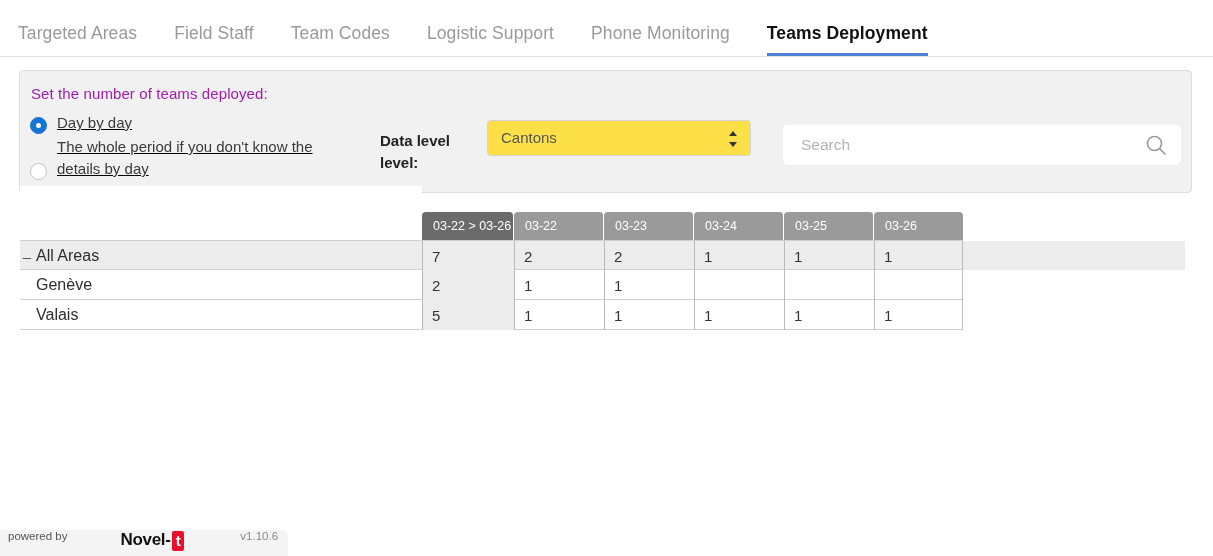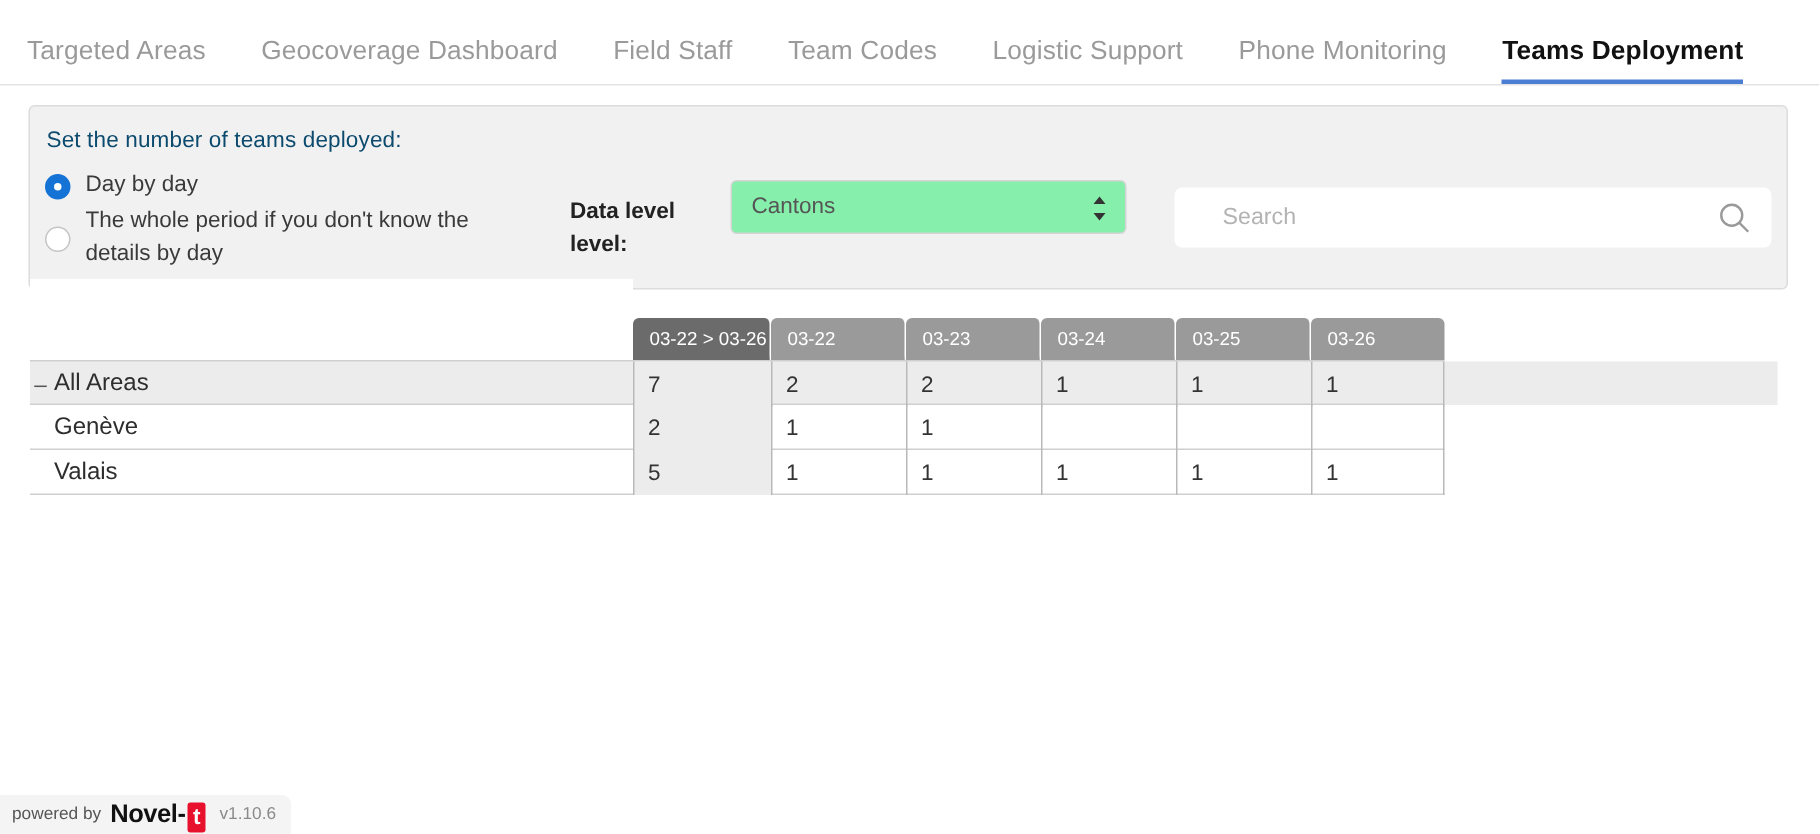"Geocoverage Dashboard" div.tab { html: <div>Geocoverage Dashboard</div> -> none }
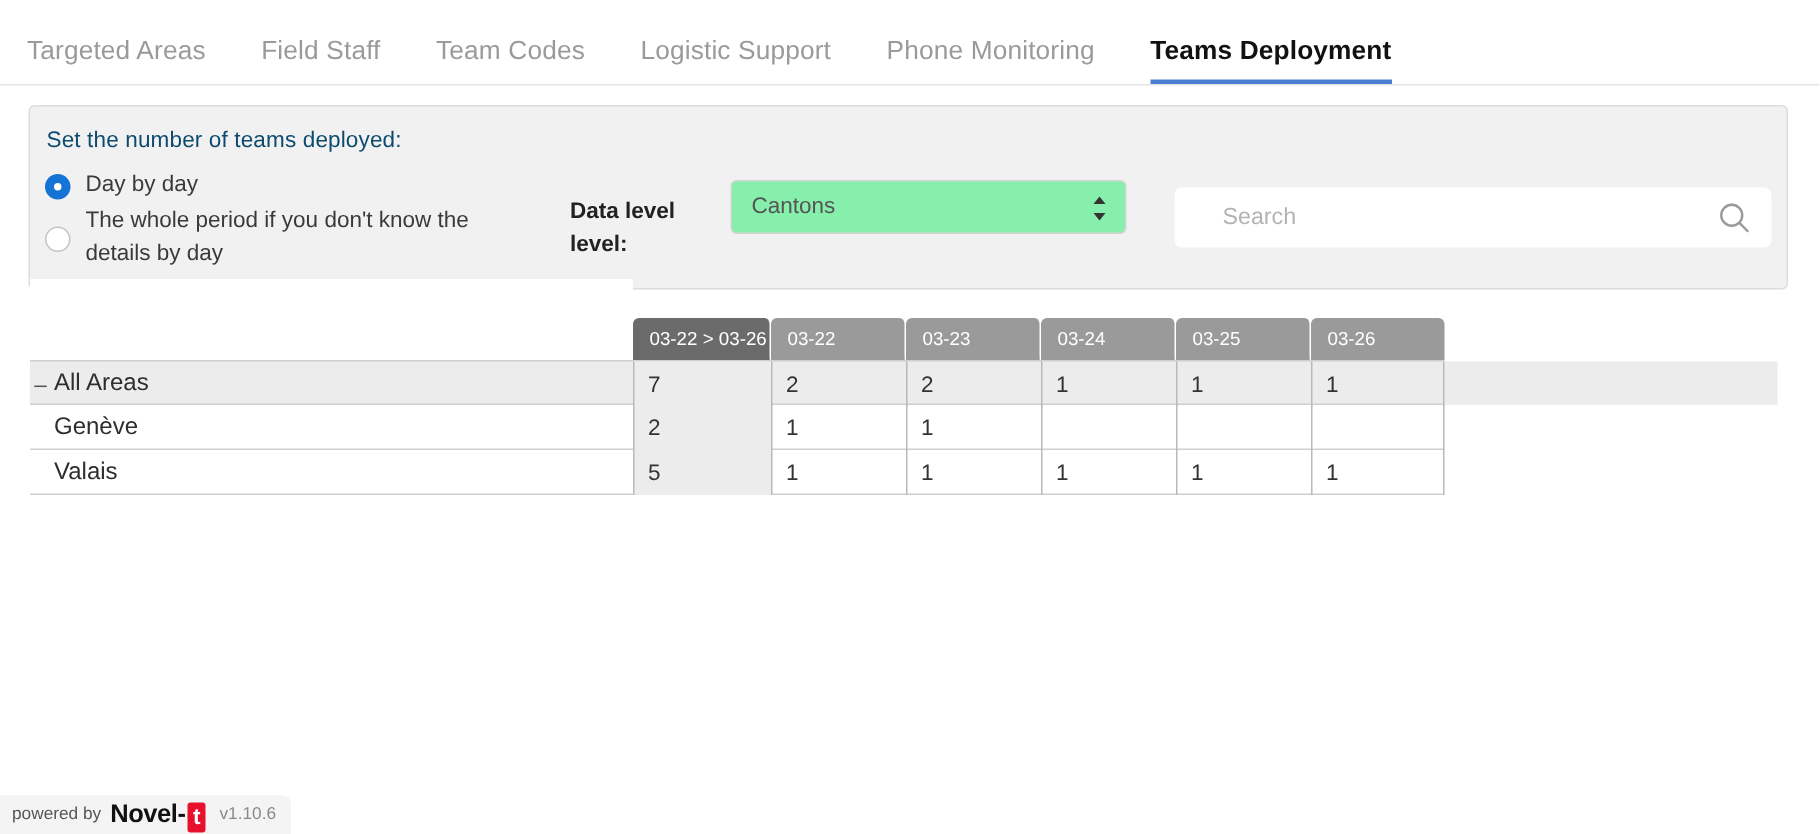"Set the number of teams" .panel-label { color: #0c4a6e -> #a21caf }
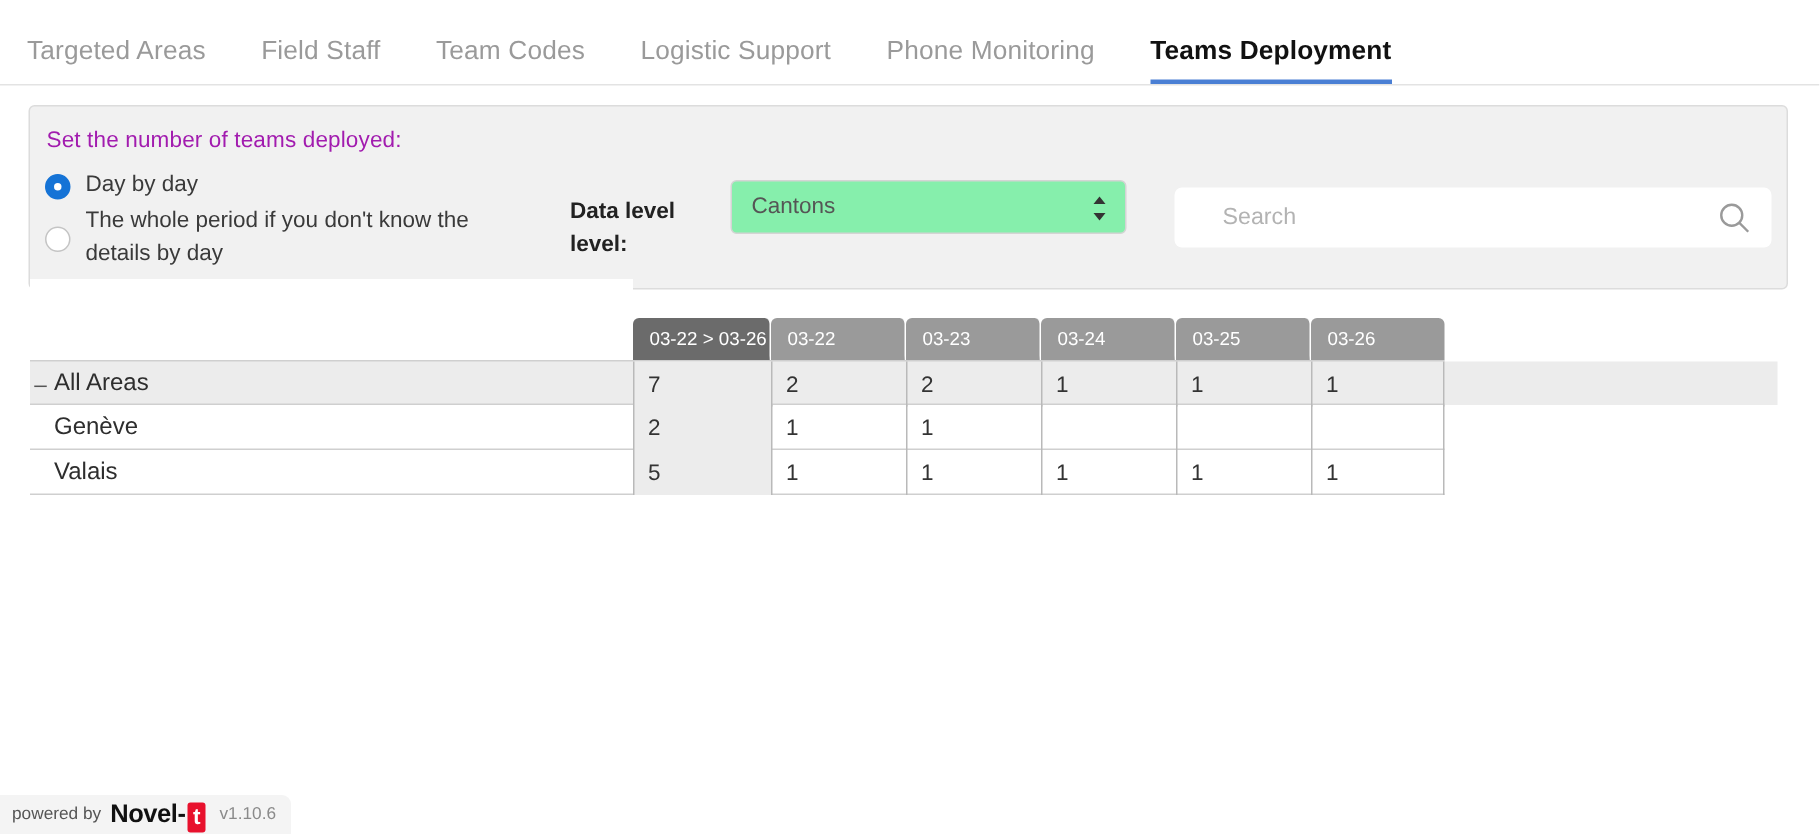"Day by day" .radio-row { align-items: center -> flex-end; text-decoration: none -> underline }
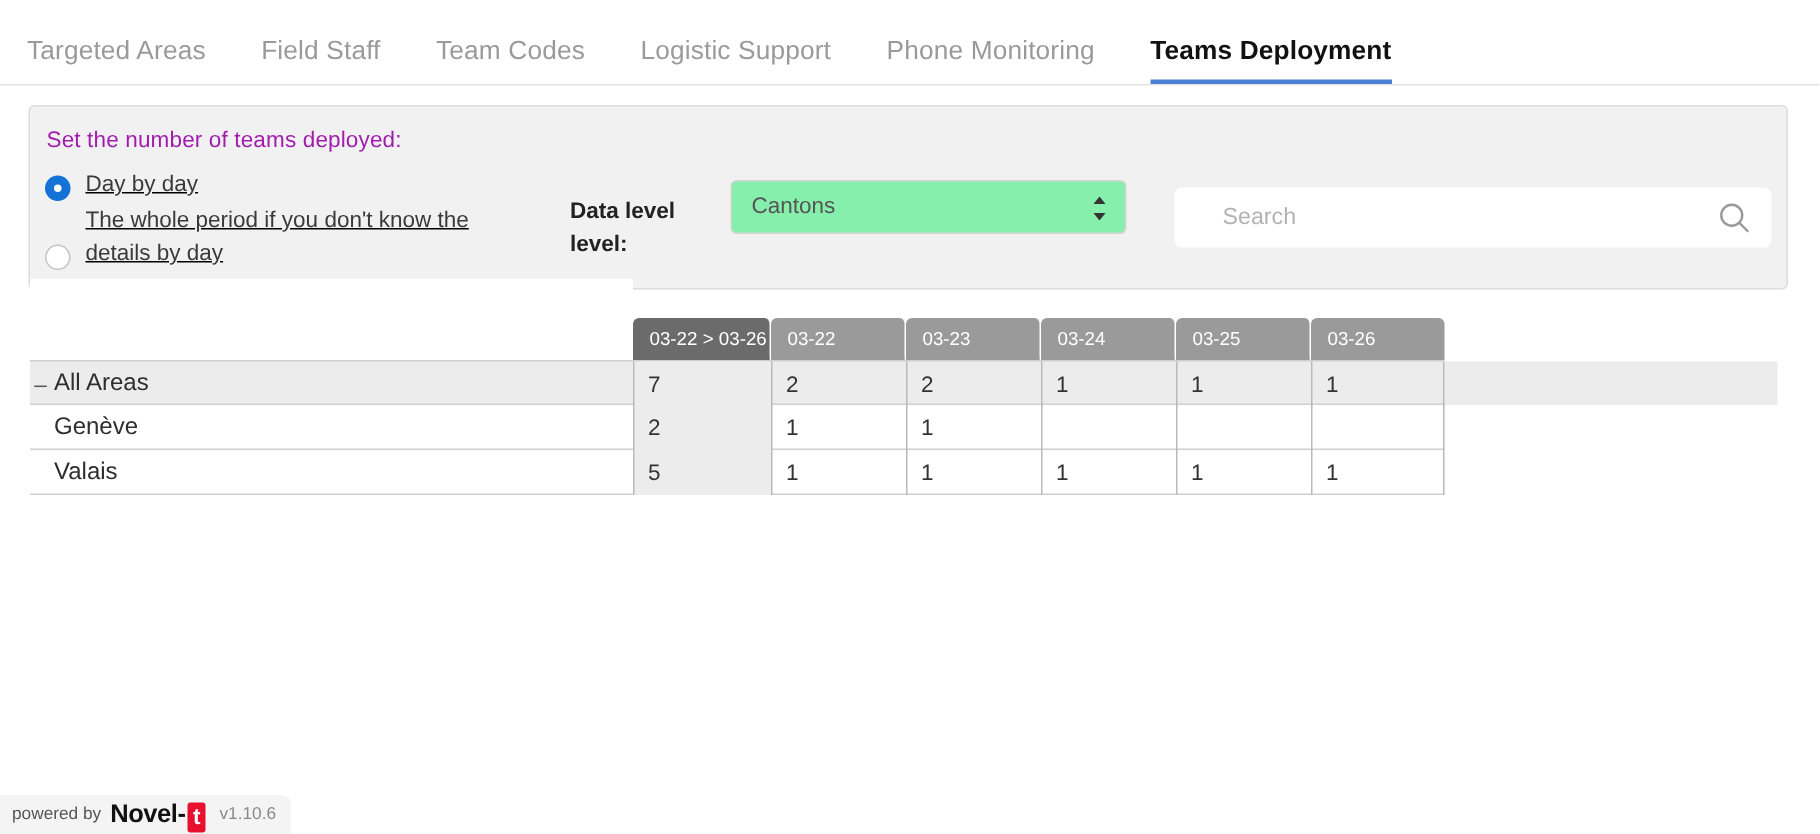"Cantons" .select-wrap { background: #86efac -> #fde047 }
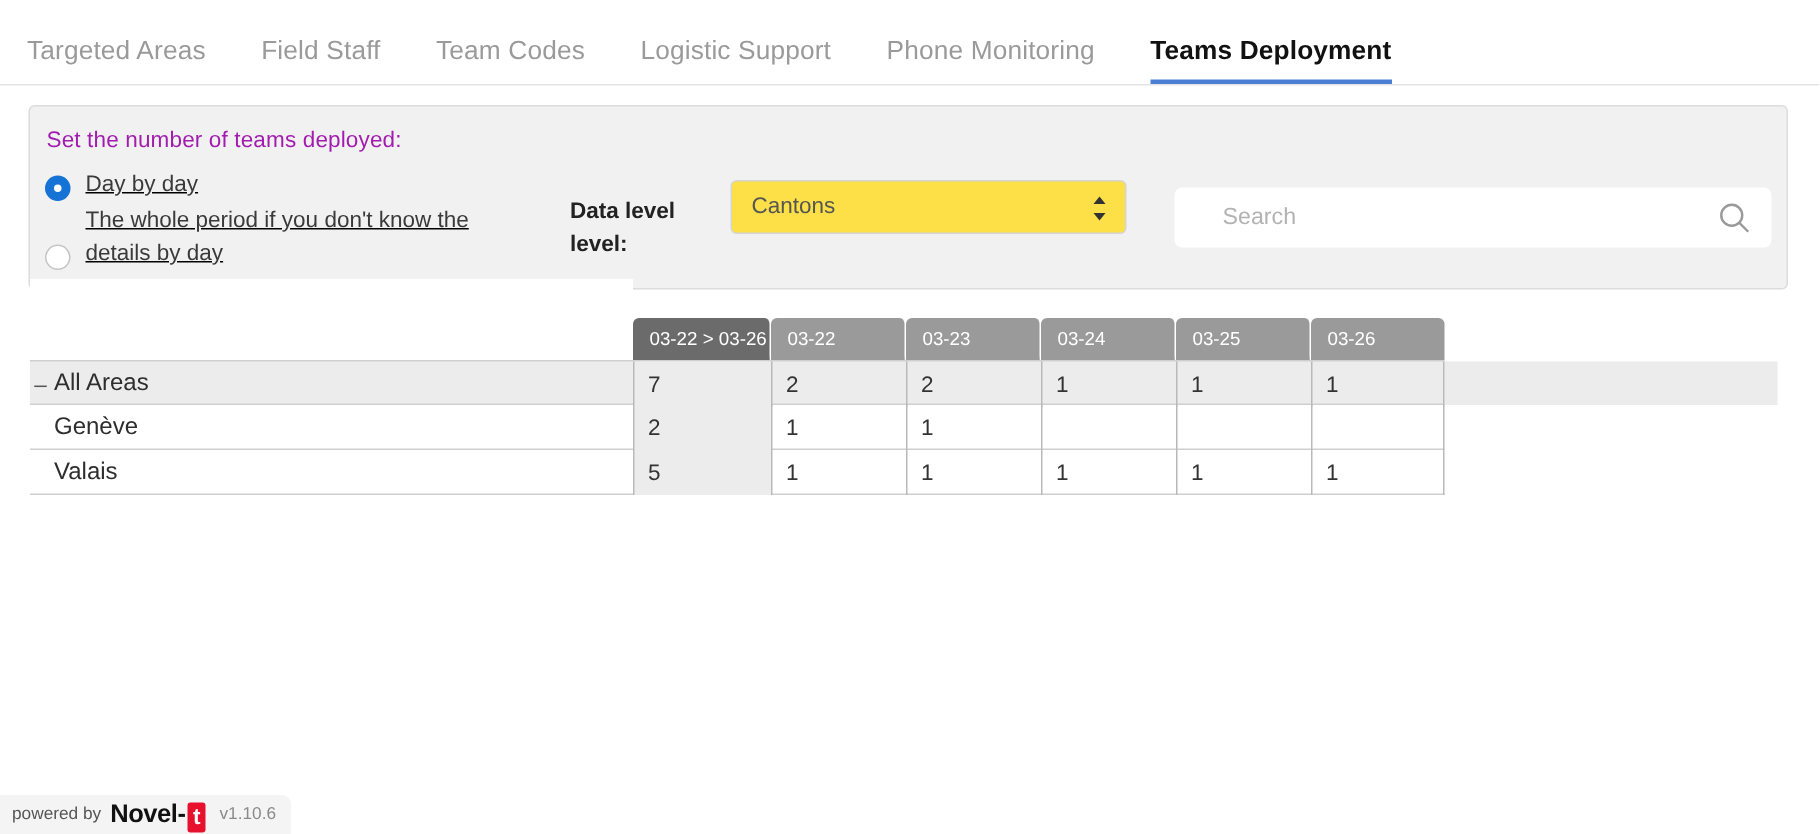"Search" .search-input { margin-left: 30px -> 16px }
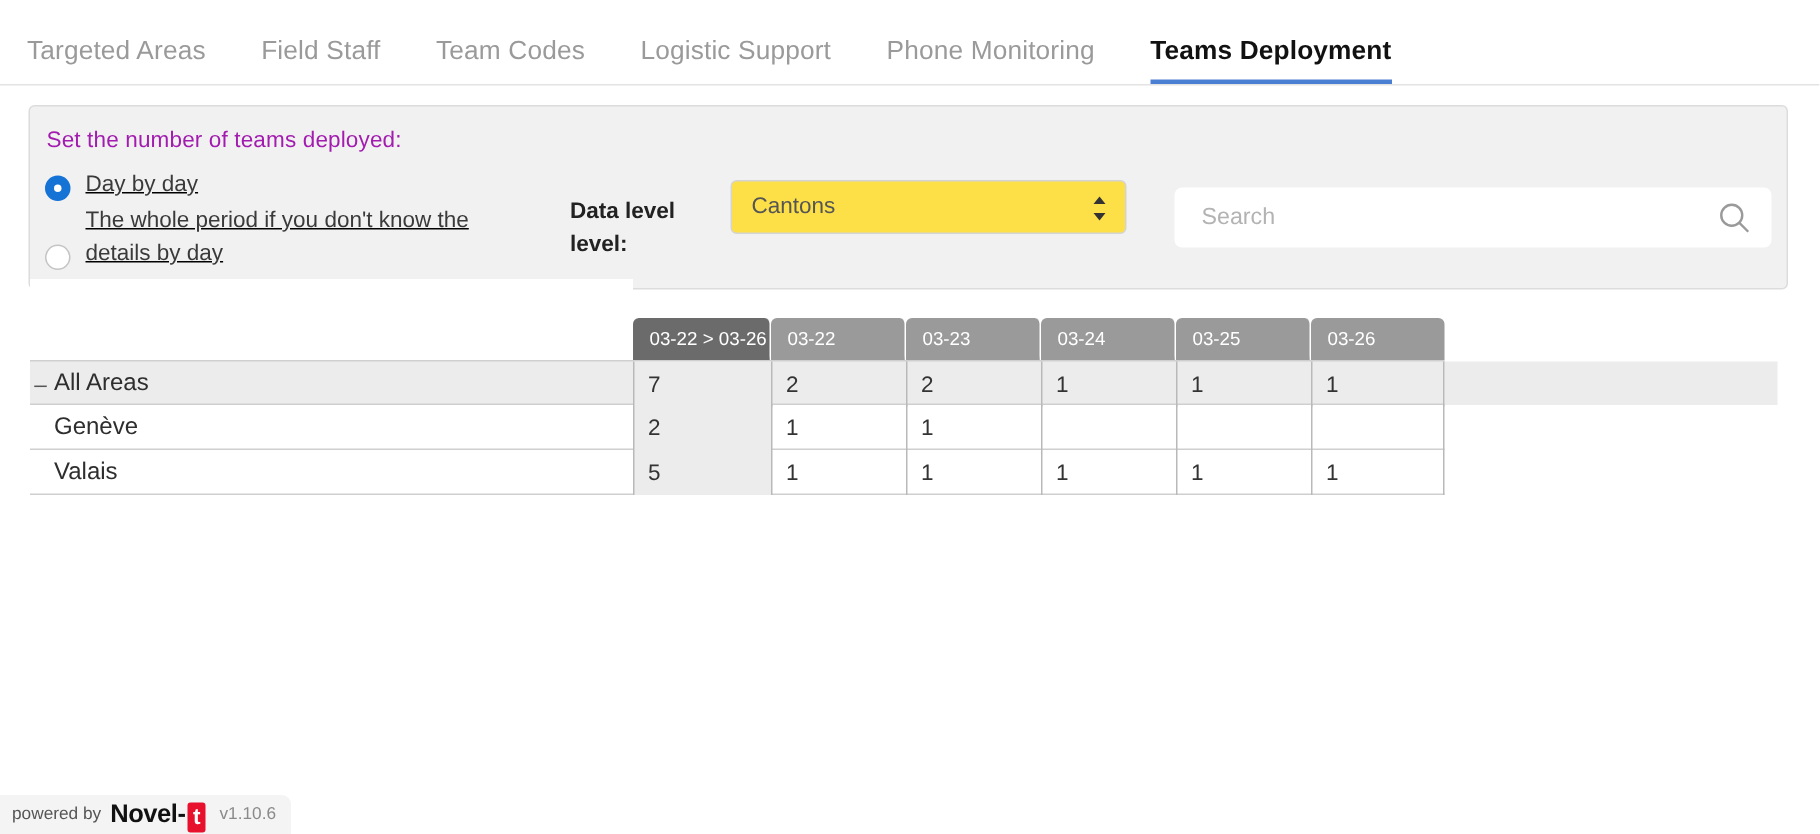"powered by" .footer-logo { align-items: center -> none; gap: none -> 47px }
